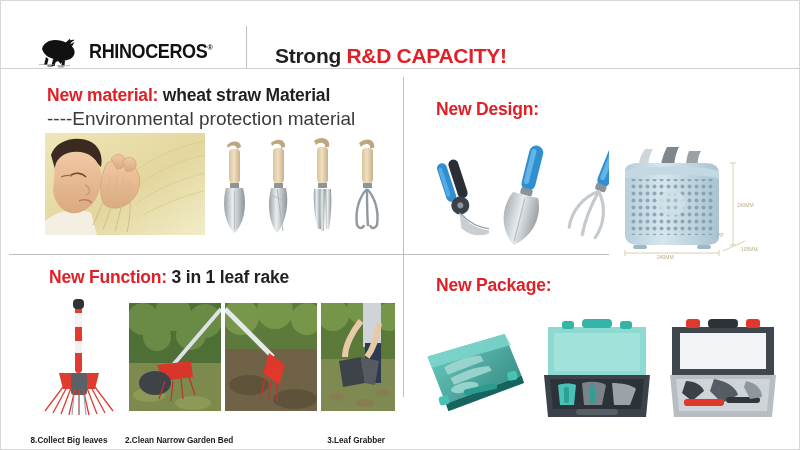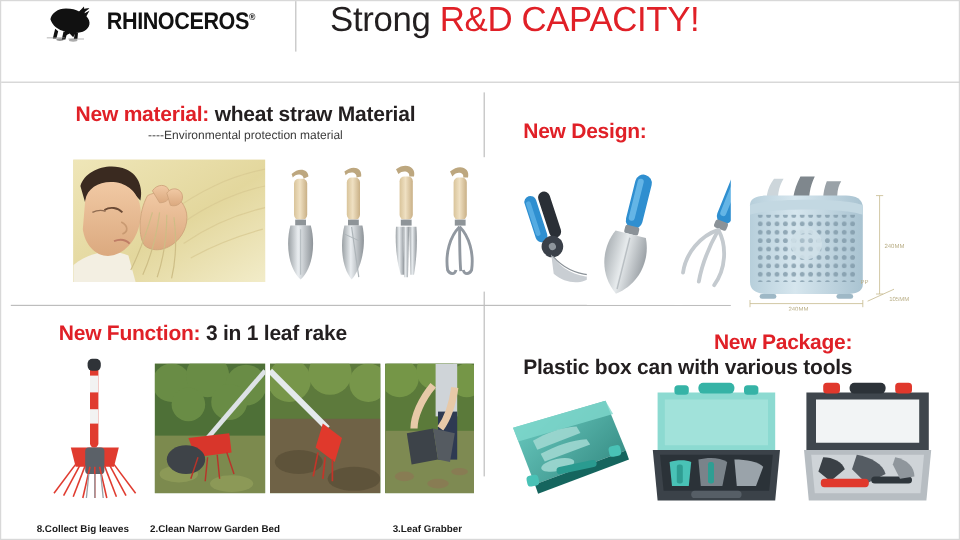"RHINOCEROS®" .header { align-items: flex-start -> flex-end }
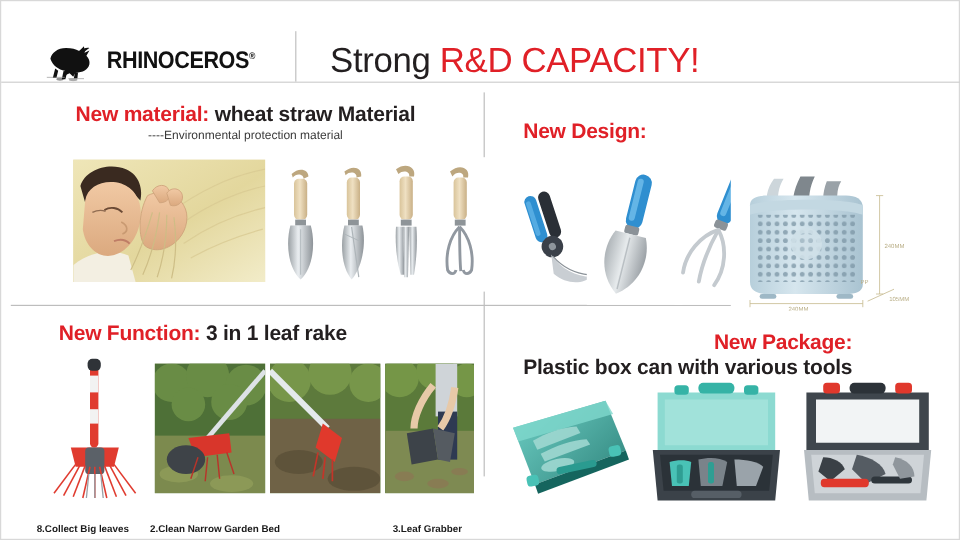"Strong R&D CAPACITY!" .title { font-size: 29px -> 21px; font-weight: 400 -> 700 }
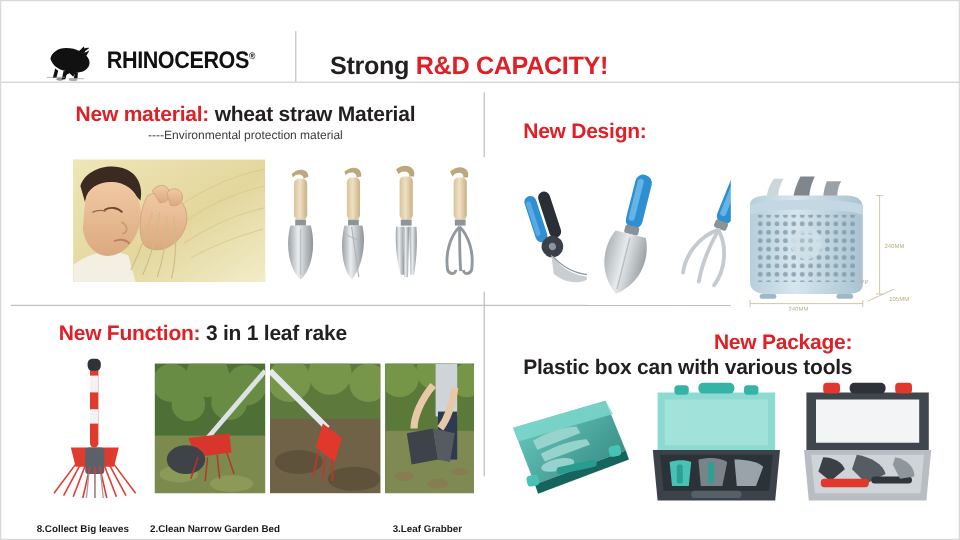"New material: wheat straw Material" .q-tl { left: 16px -> 0 }
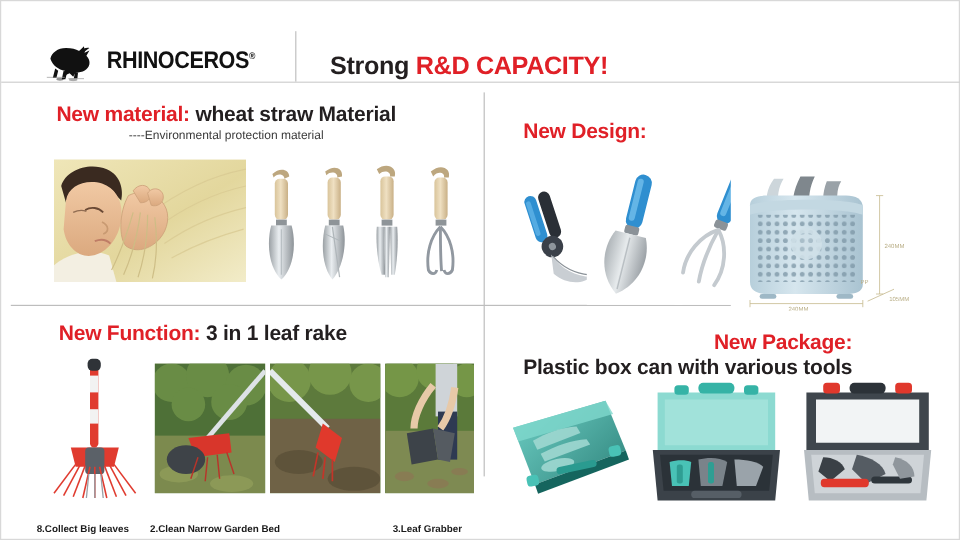"----Environmental protection material" .subheading { font-size: 10px -> 19px }
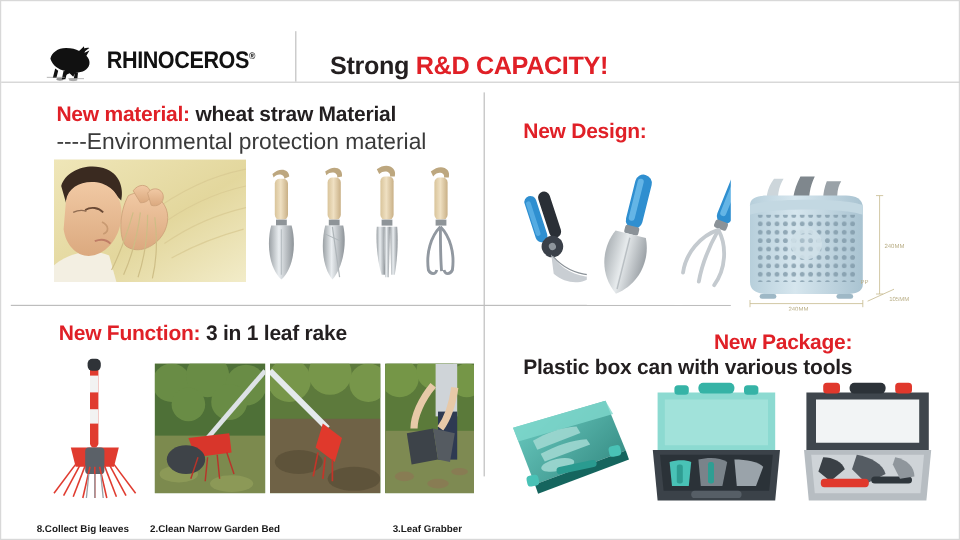"Plastic box can with various" div.heading { html: <div>Plastic box can with various tools</div> -> none }
